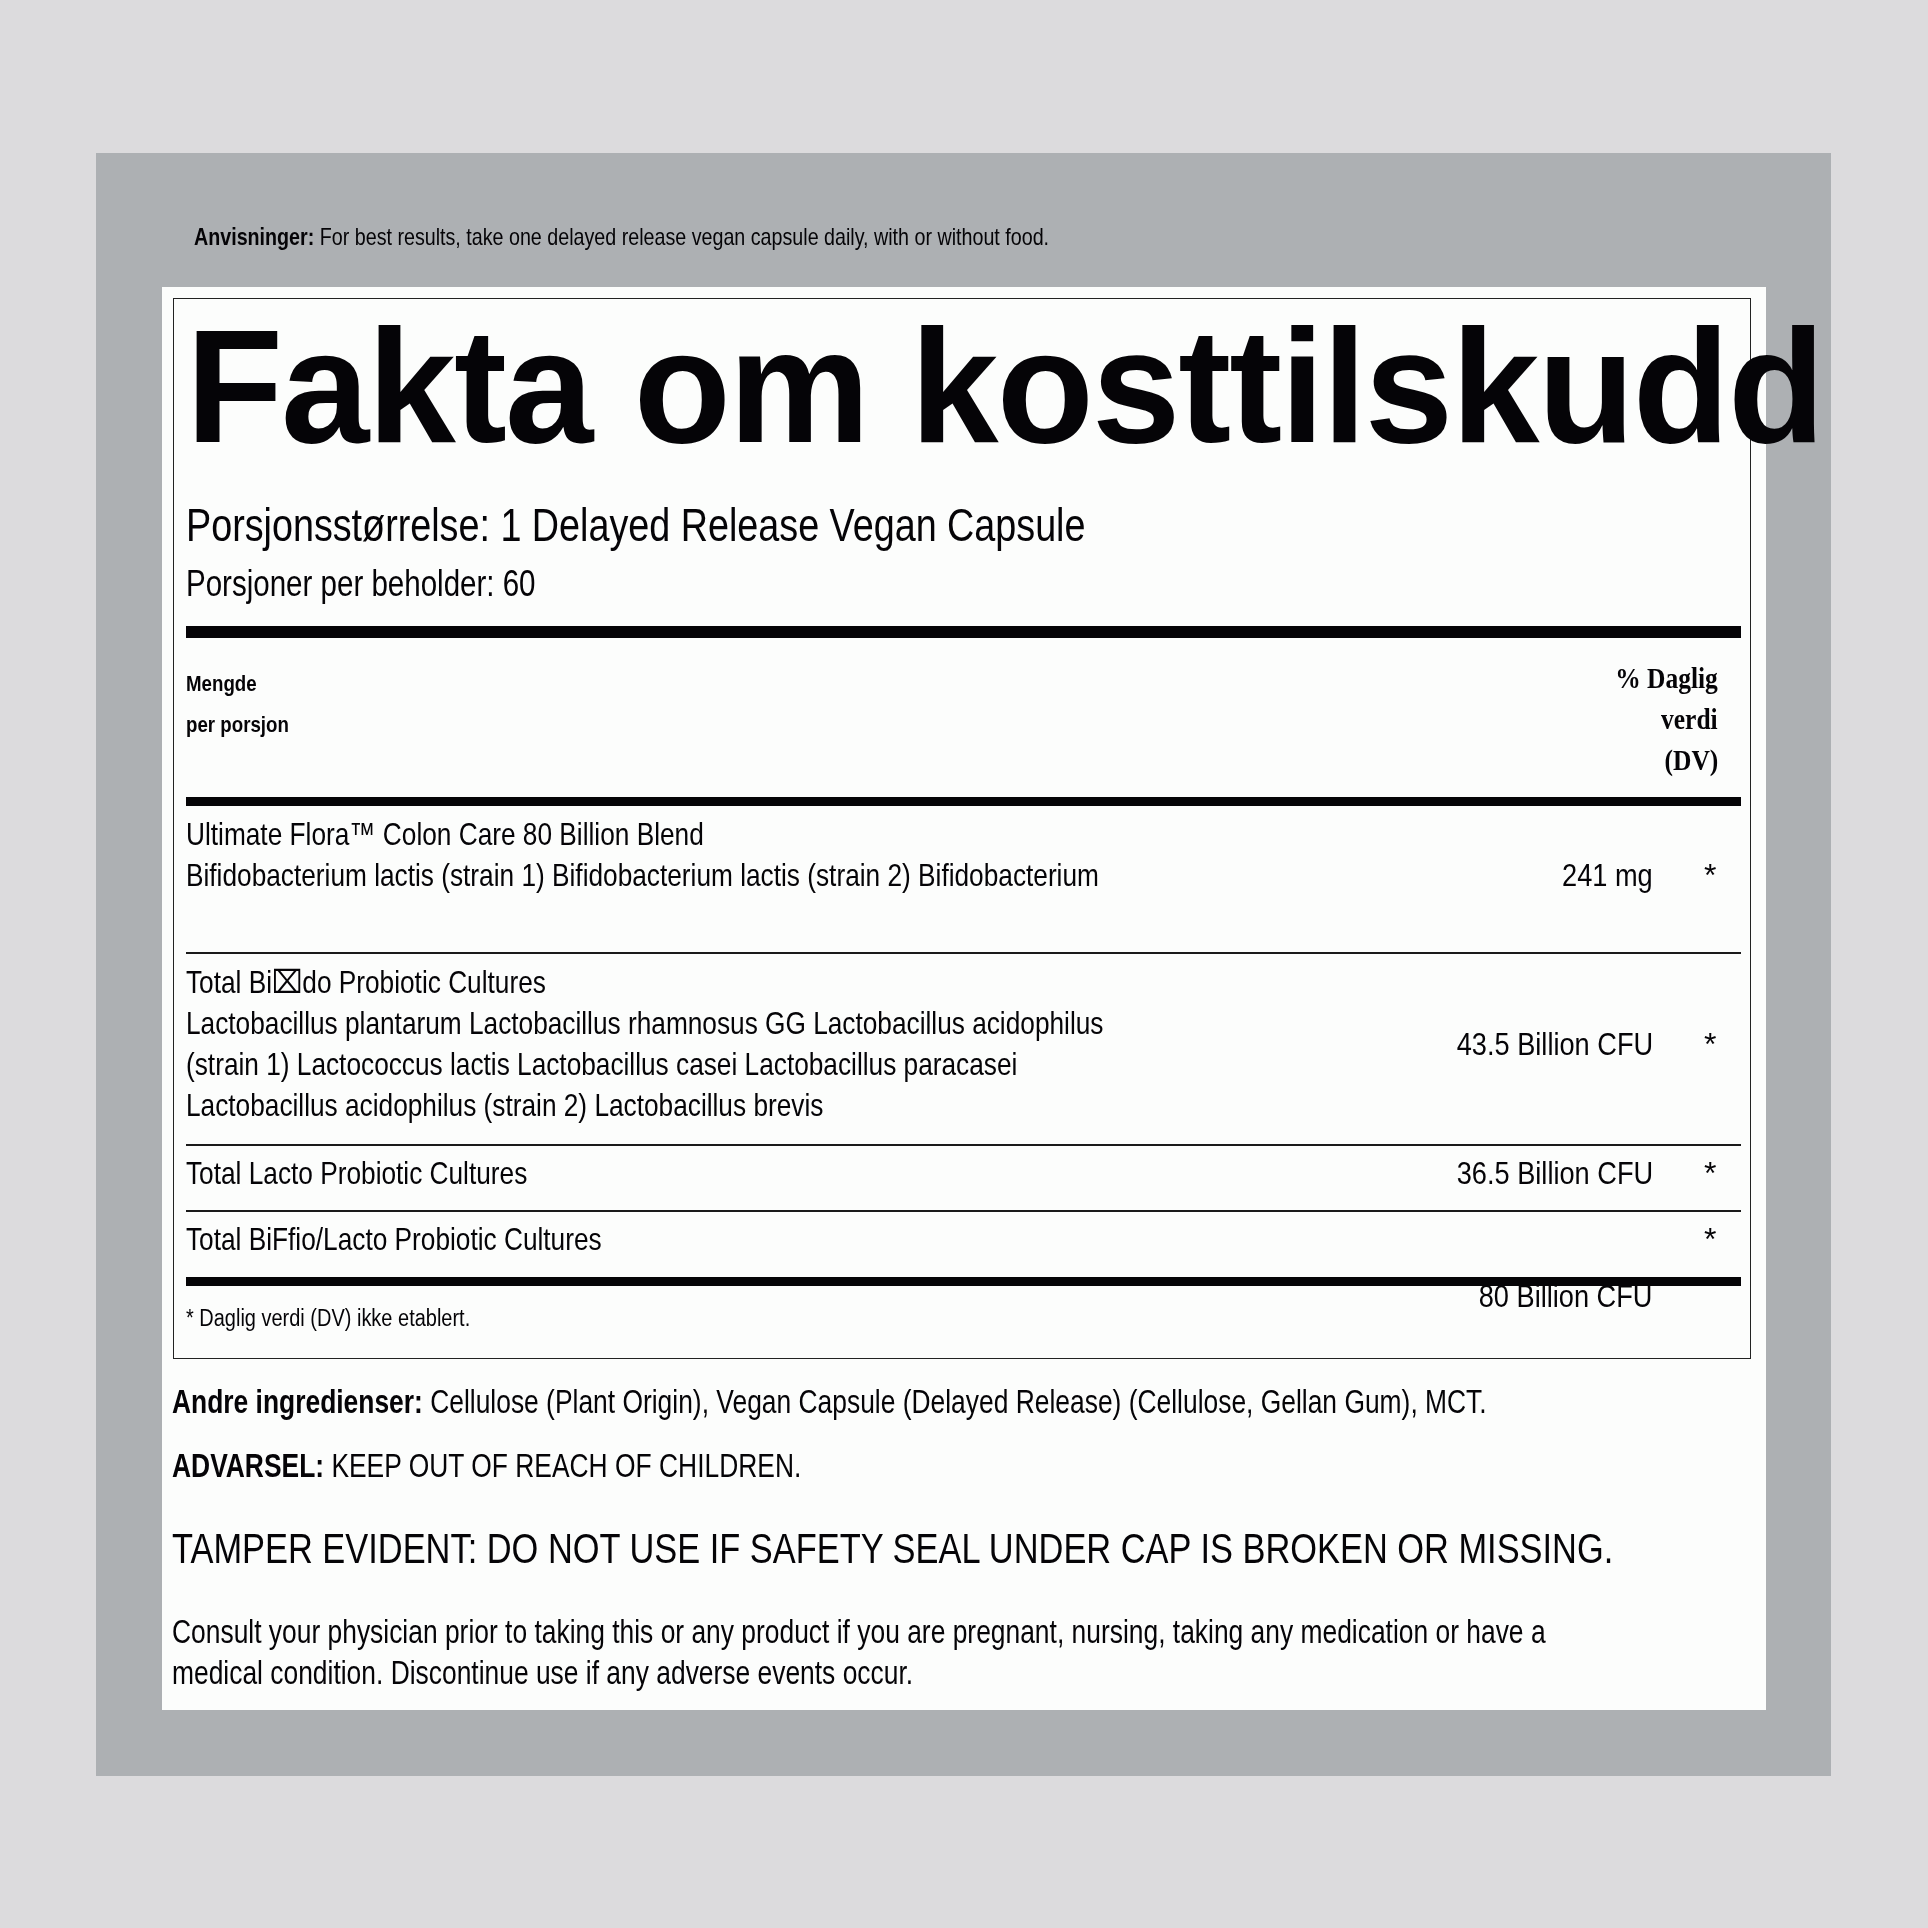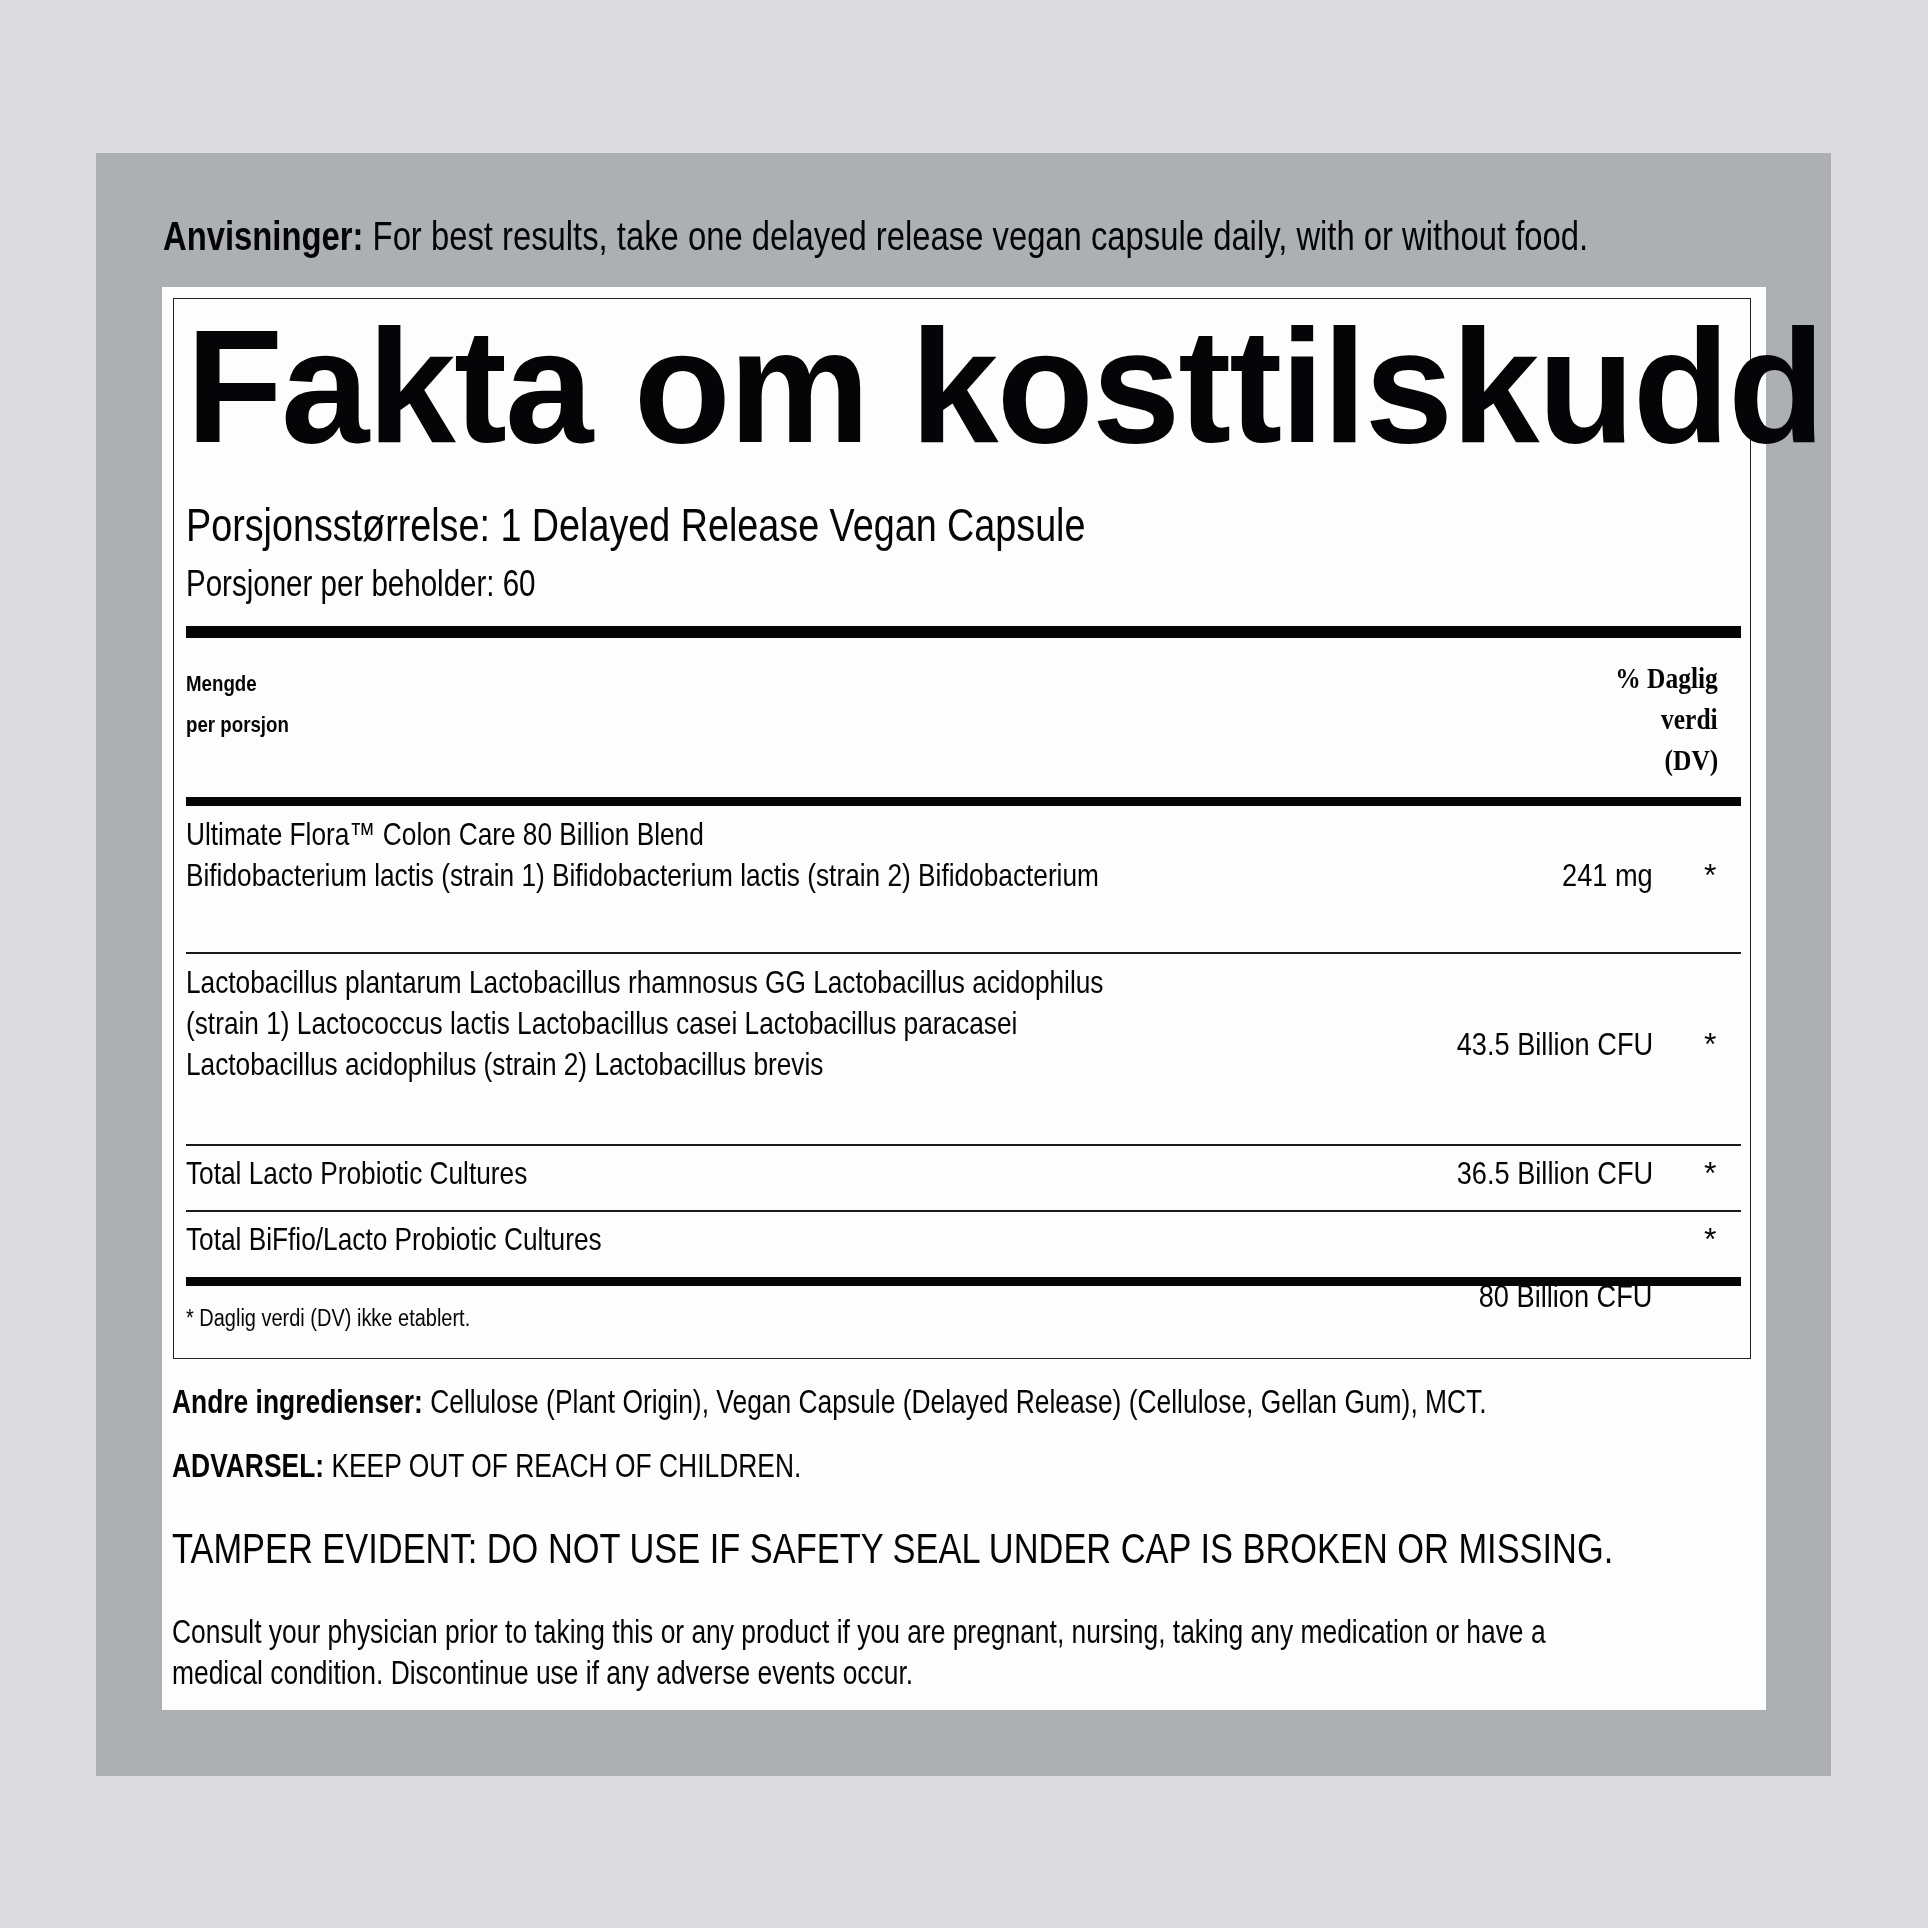"Anvisninger: For best results, take" .directions { font-size: 40px -> 24px; left: 163px -> 194px }
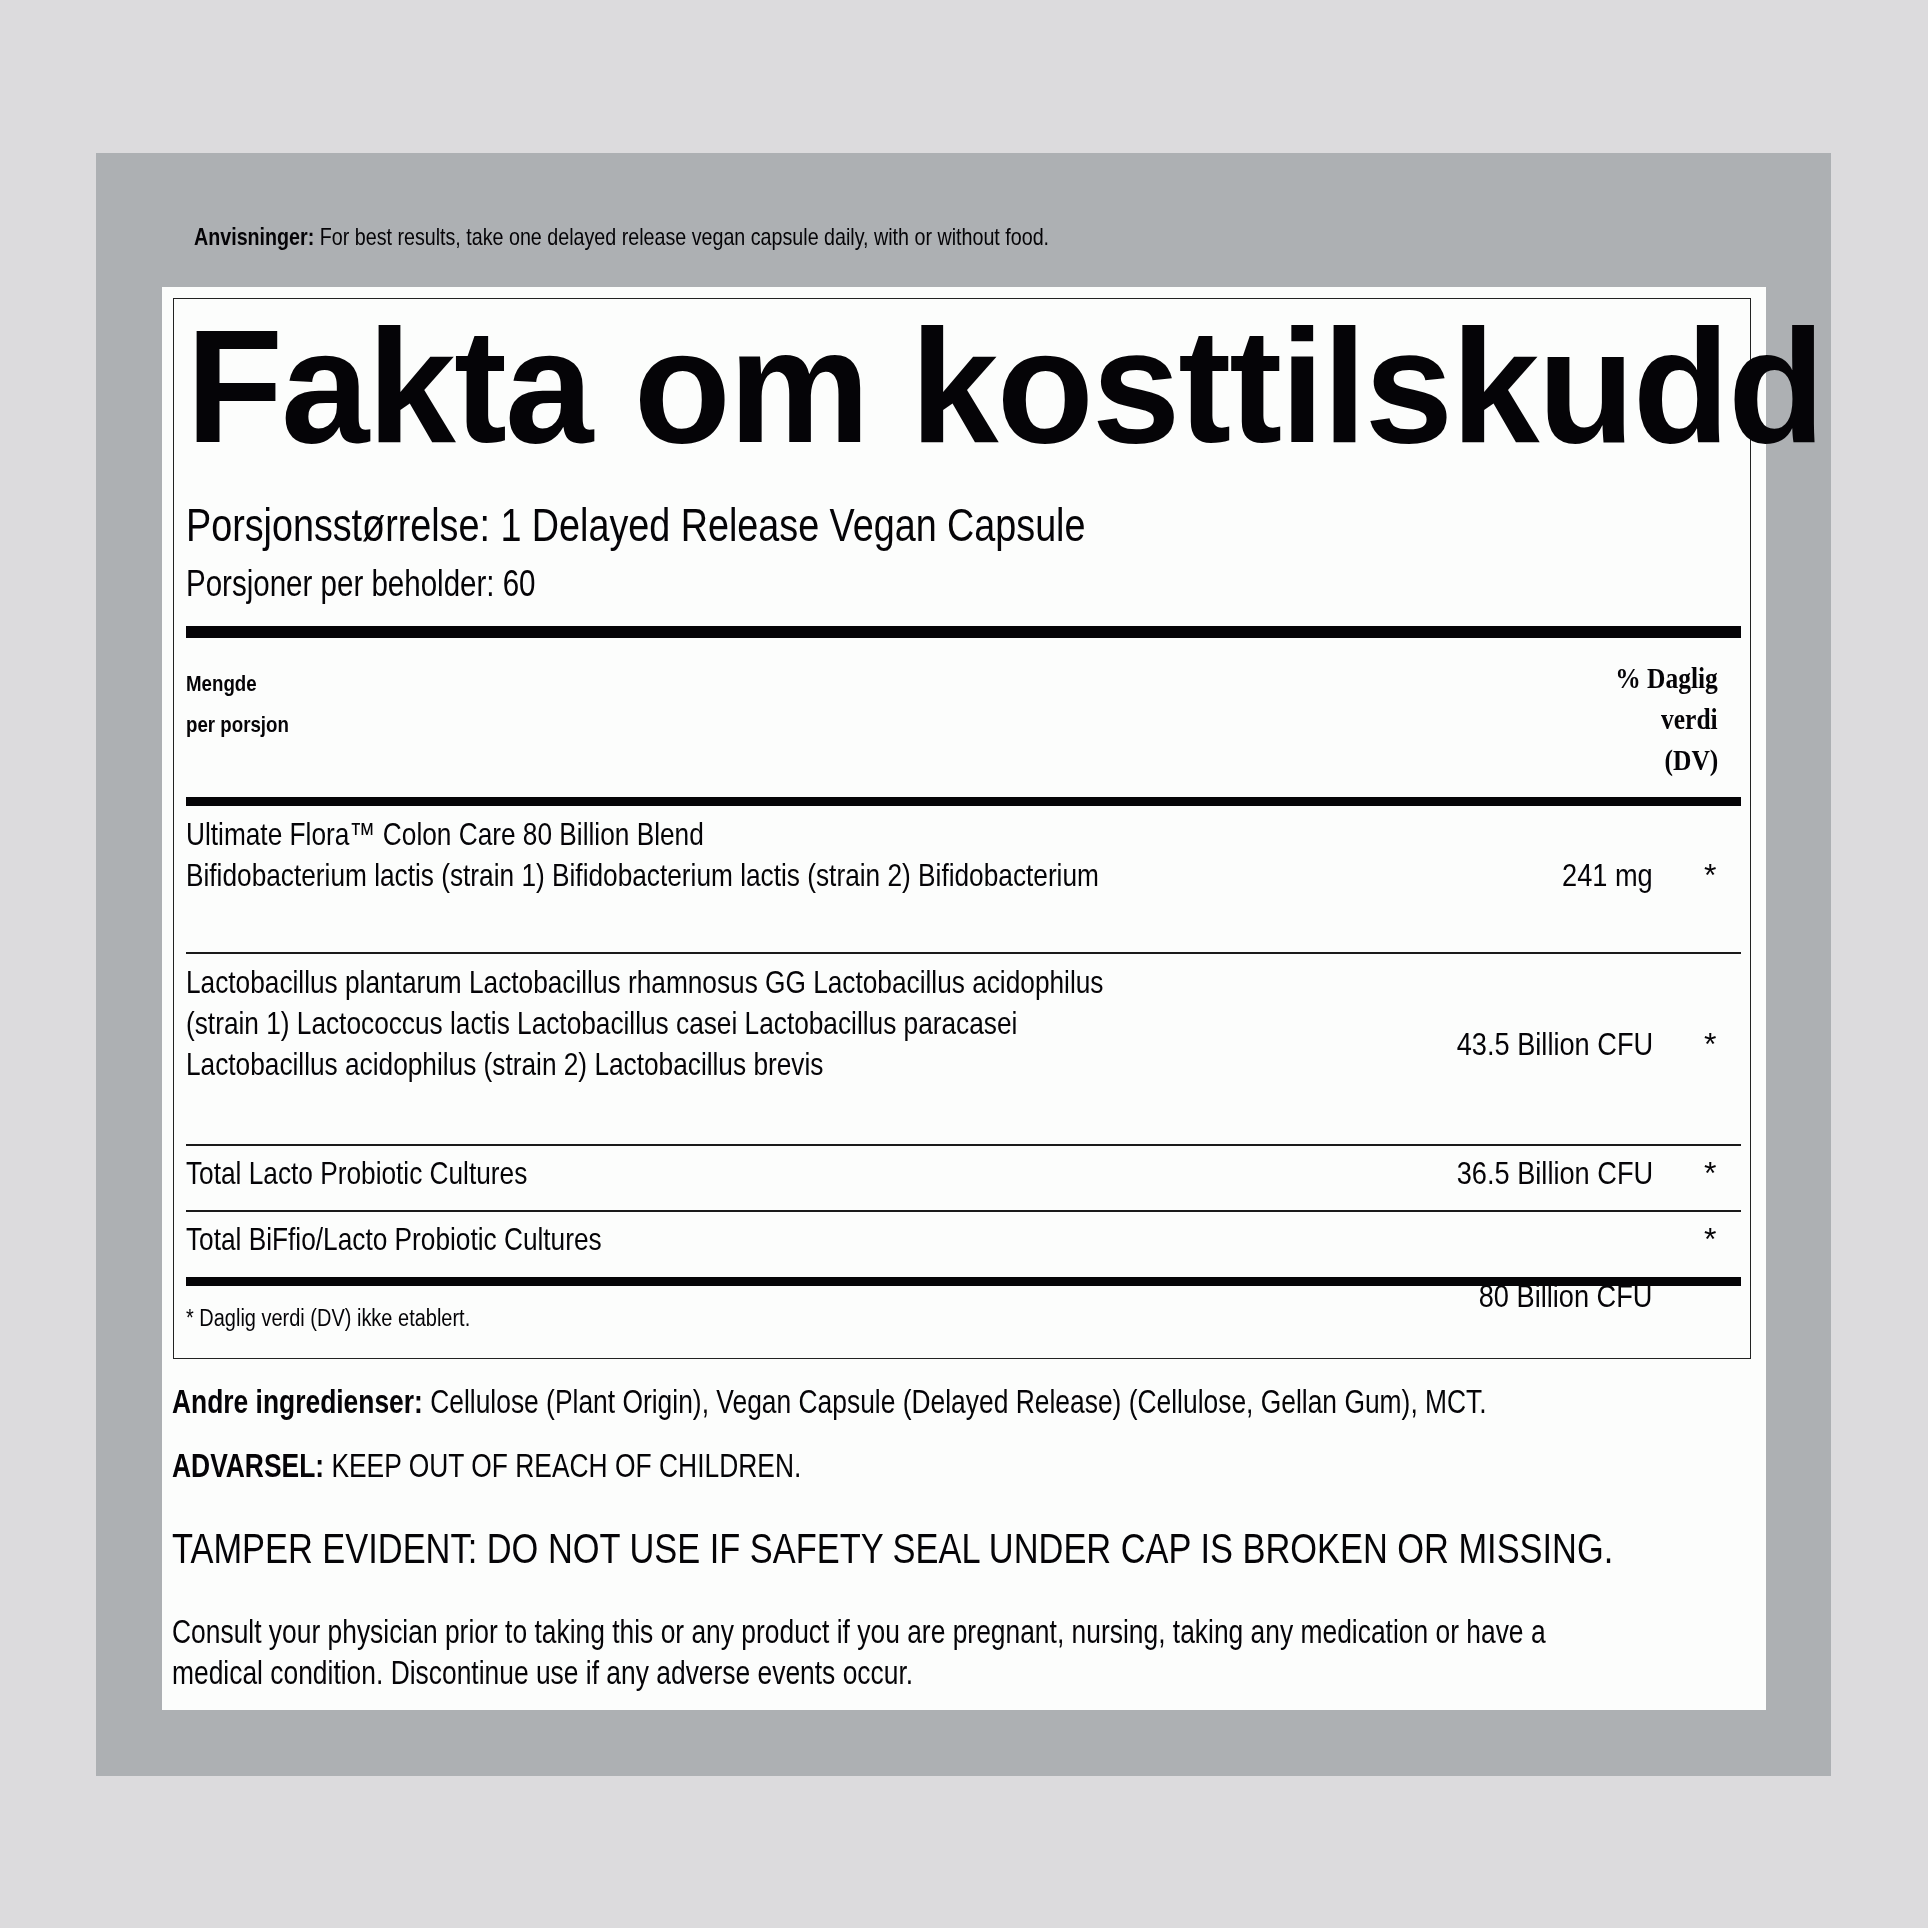"Total Bi⌧do Probiotic Cultures" div { html: none -> <div><span>Total Bi⌧do Probiotic Cultures</span></div> }
